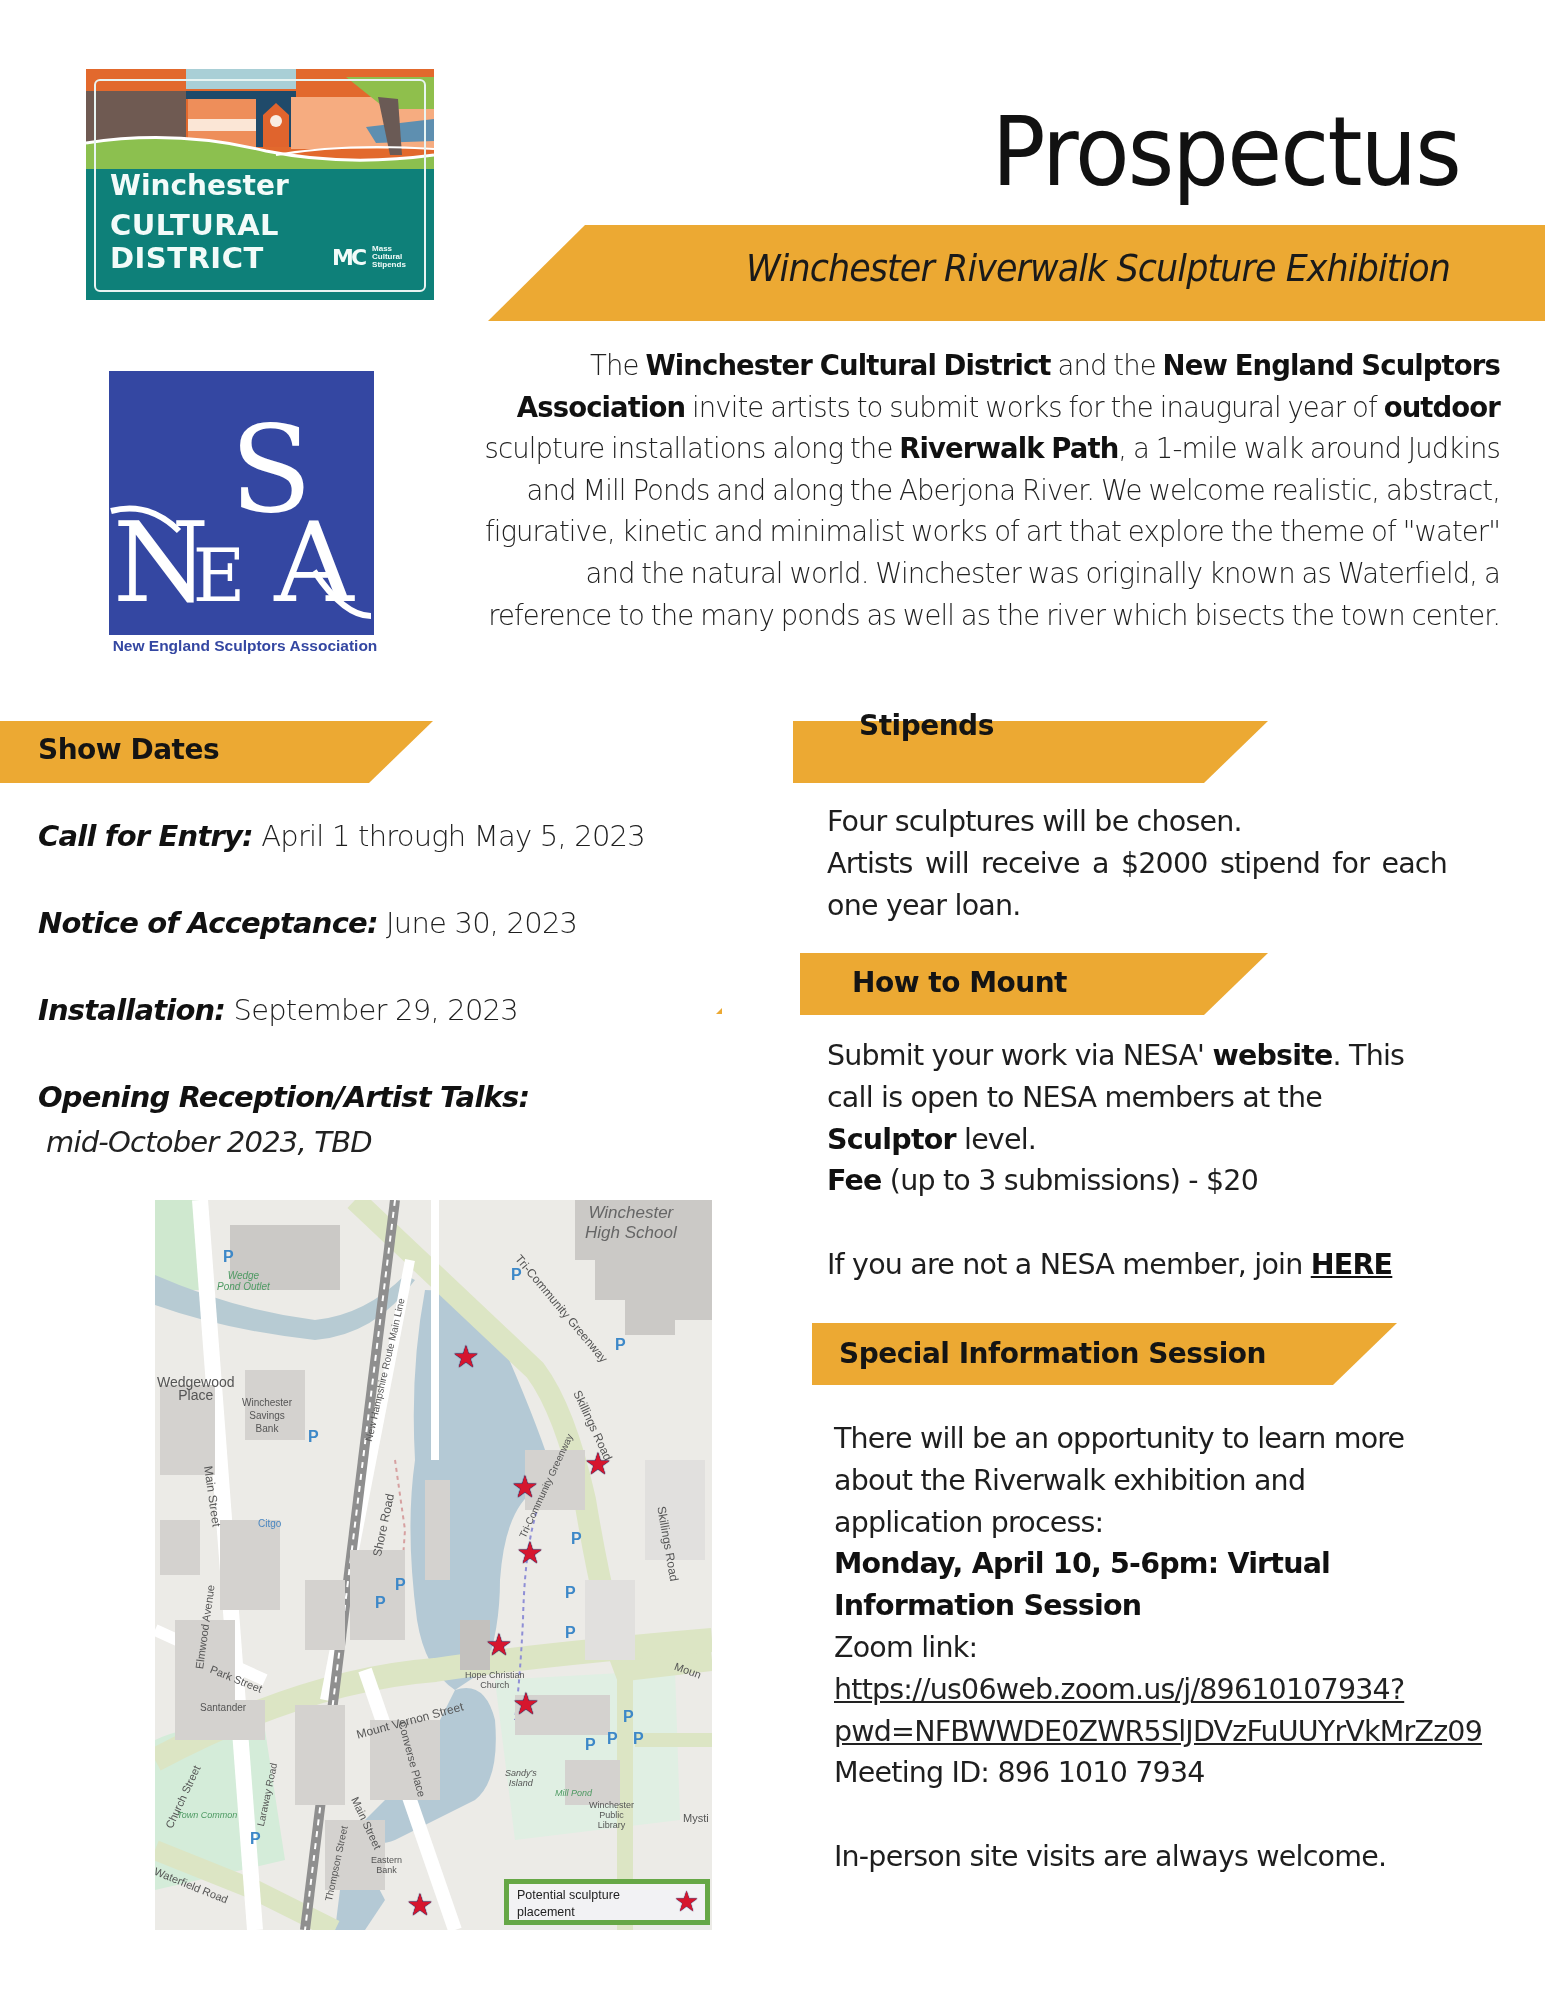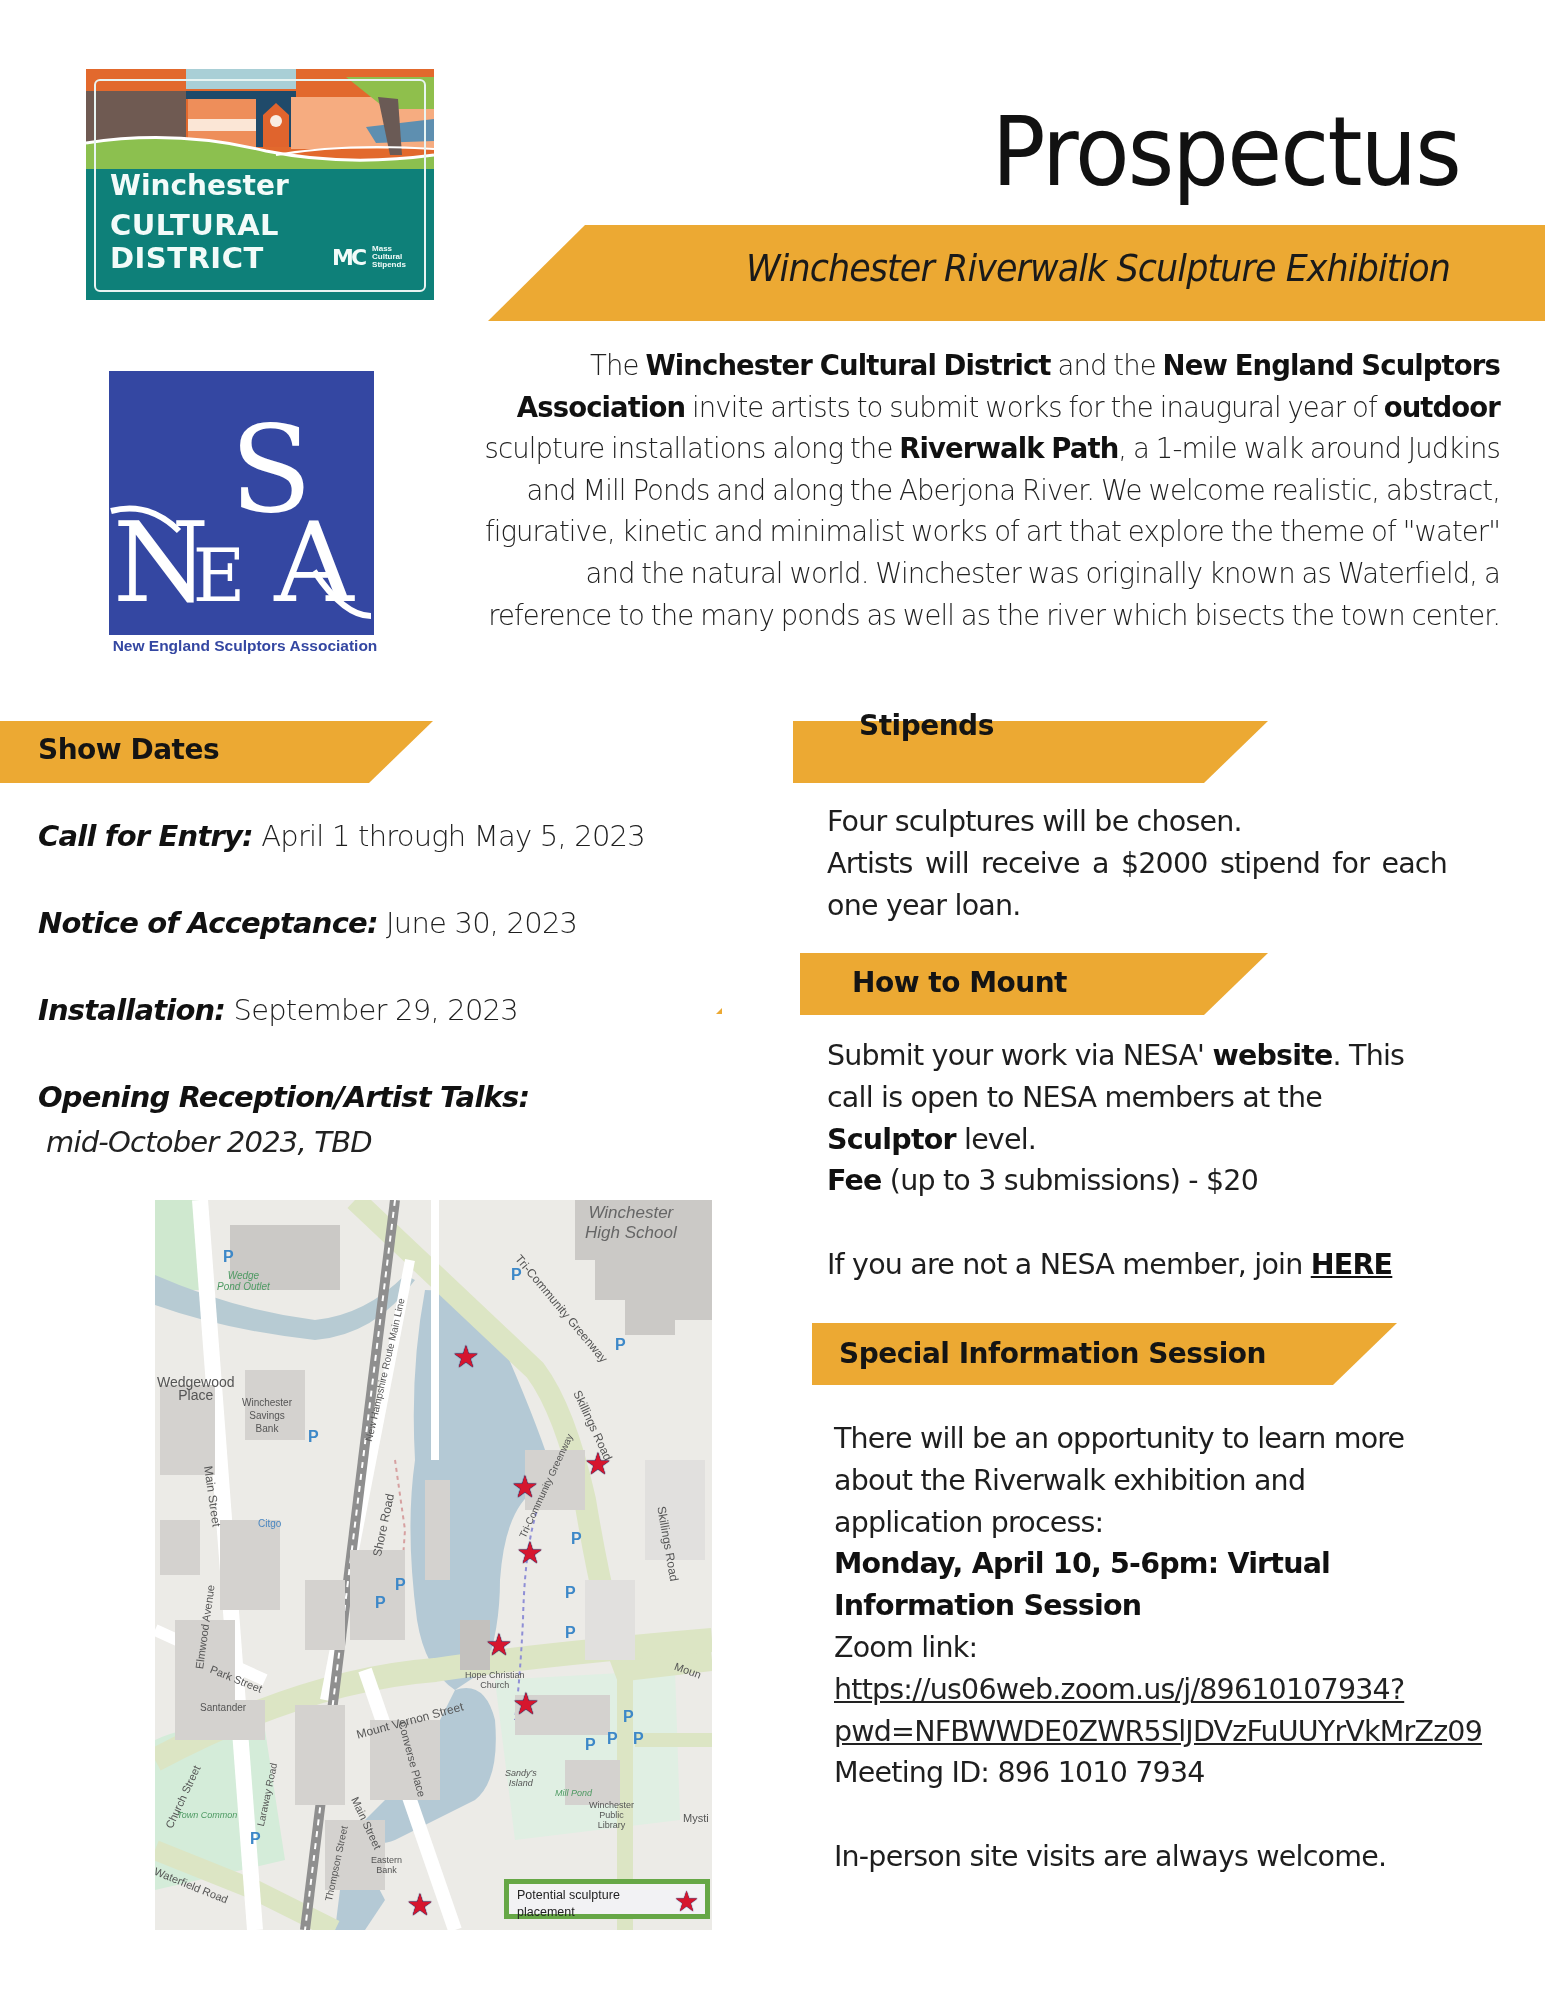"Potential sculpture placement" .map-legend { height: 40px -> 46px }
